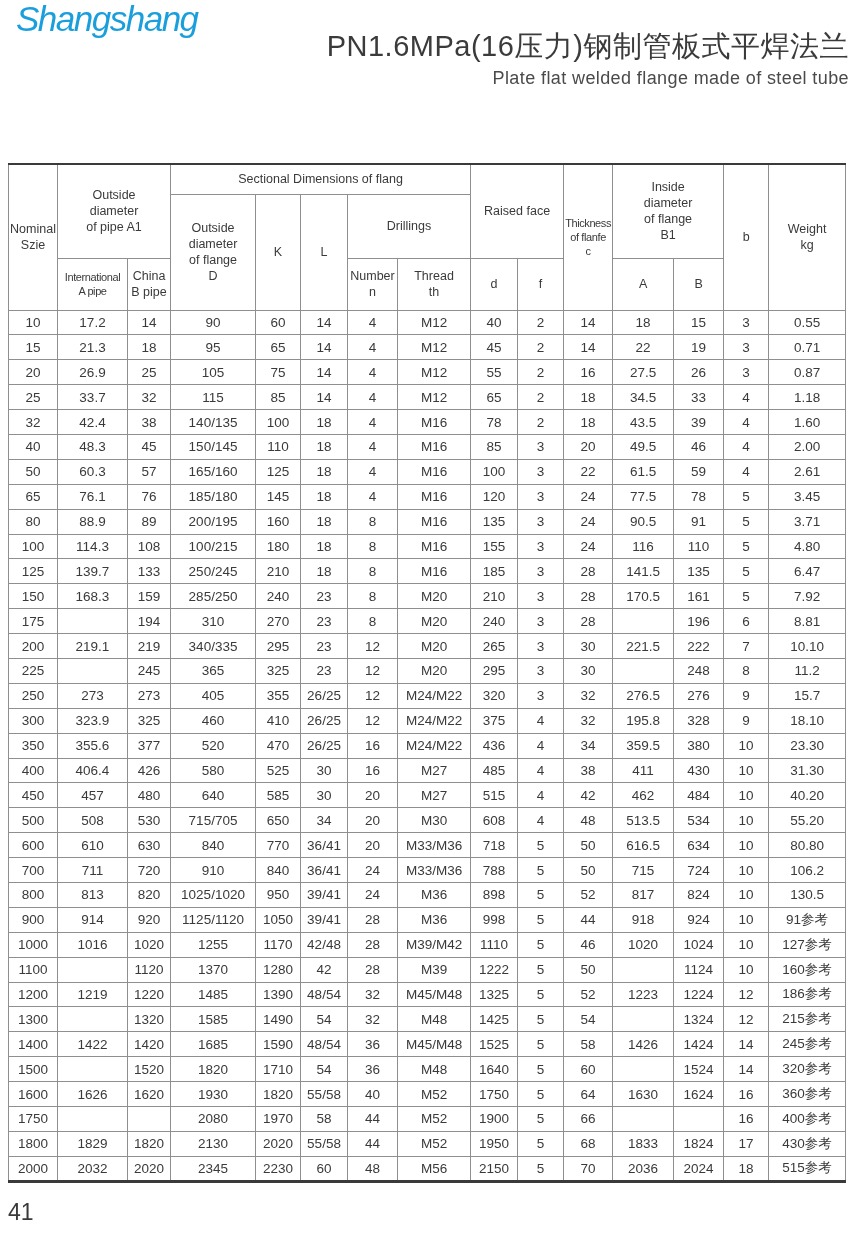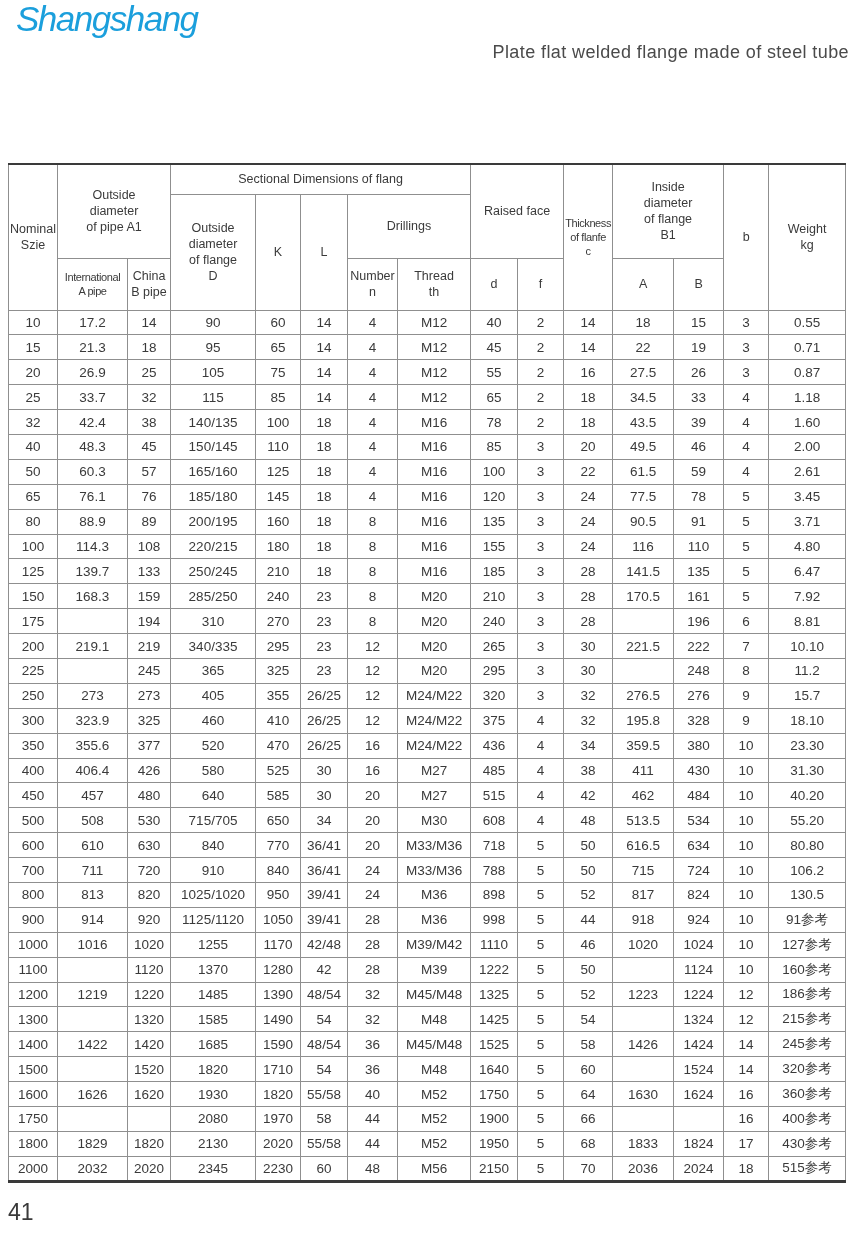"PN1.6MPa(16压力)钢制管板式平焊法兰" div.title { html: none -> <div>PN1.6MPa(16压力)钢制管板式平焊法兰</div> }
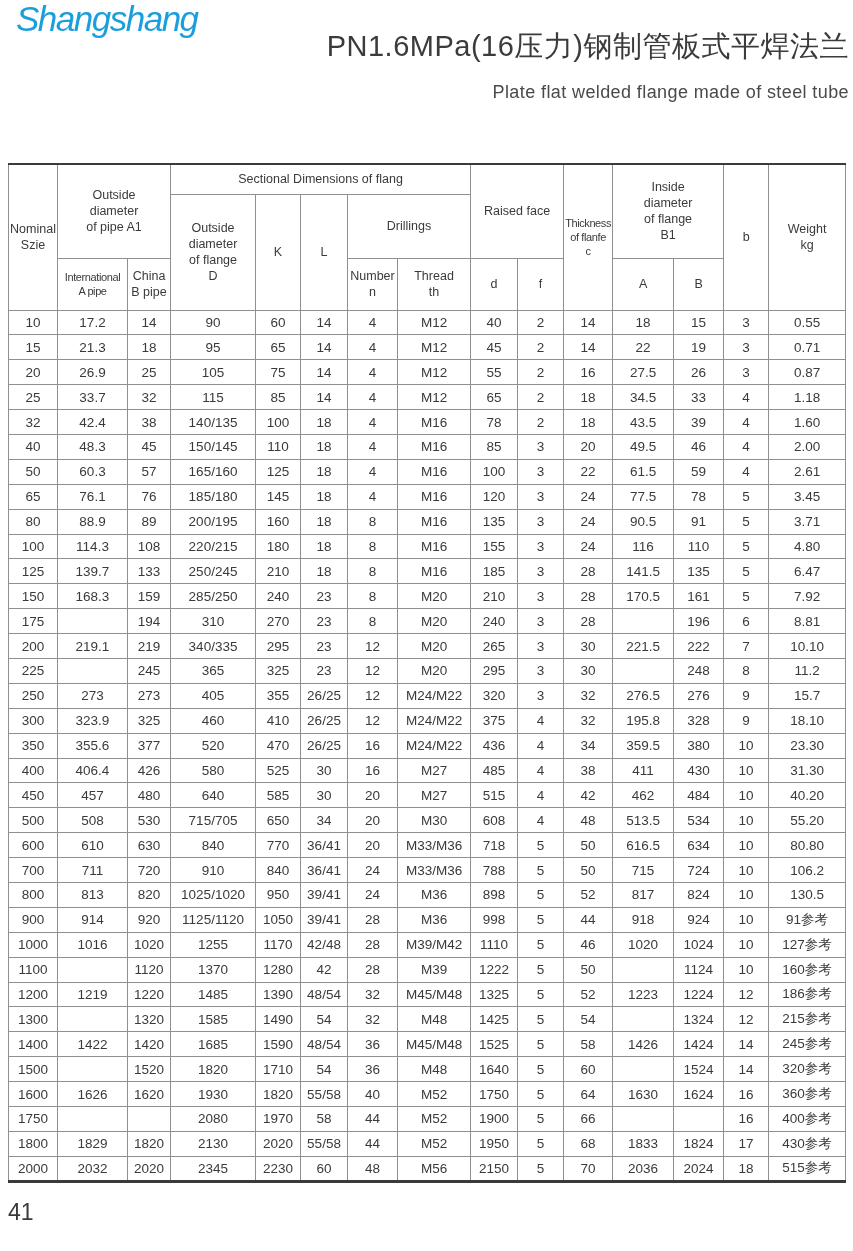"Plate flat welded flange made" .subtitle { margin-top: 15px -> 1px }
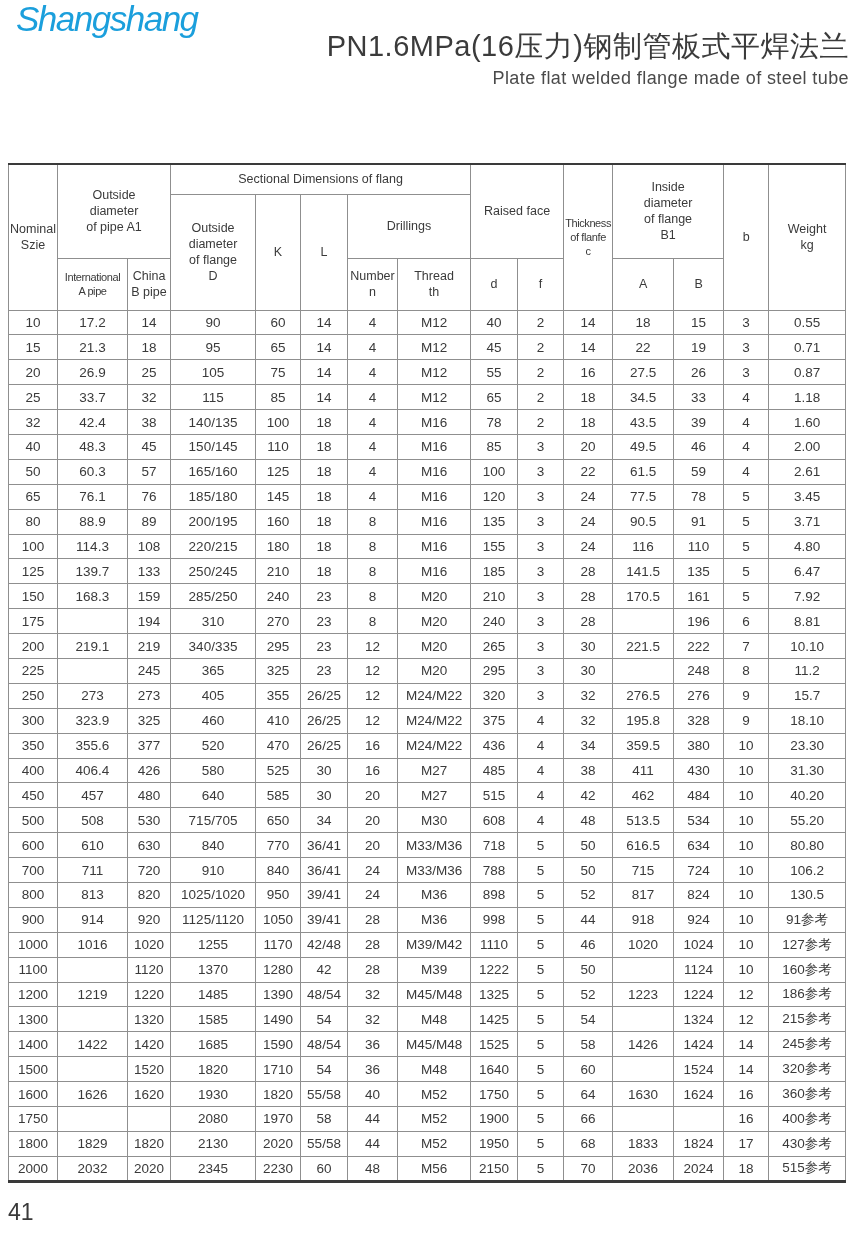"220/215" td { text: 220/215 -> 100/215 }
